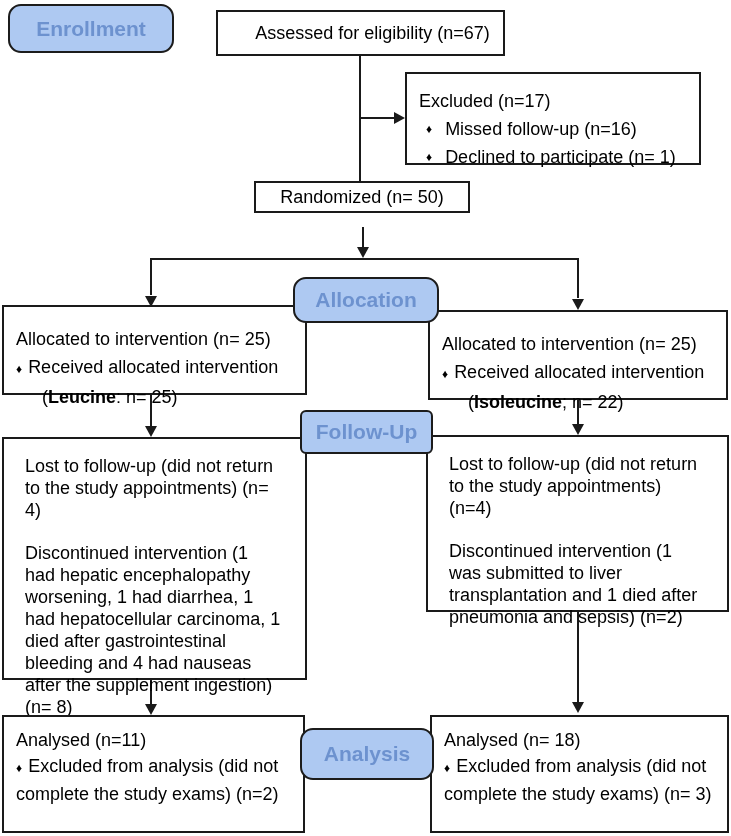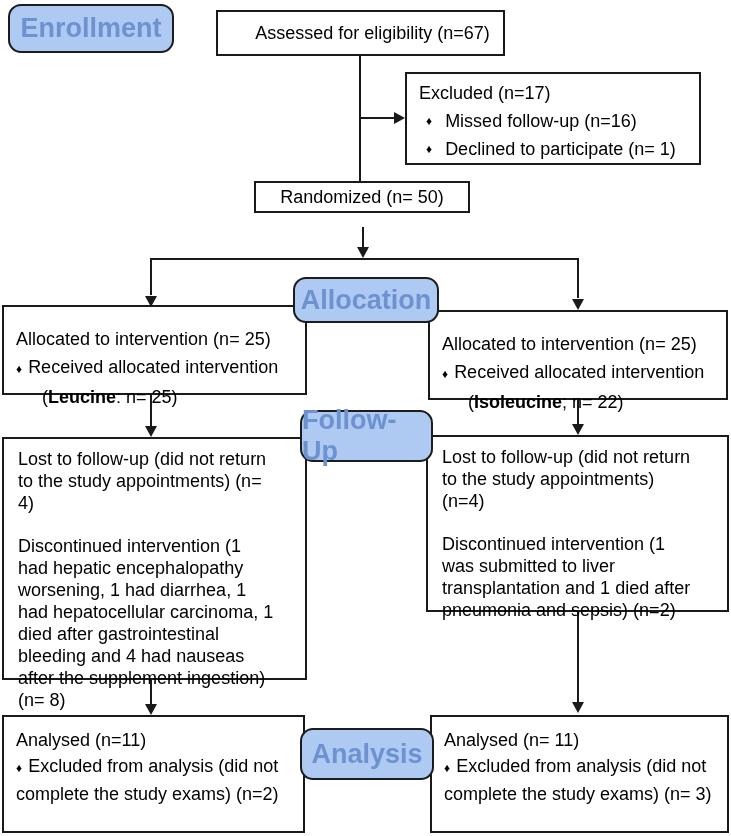"Enrollment" .stage { font-size: 27px -> 21px }
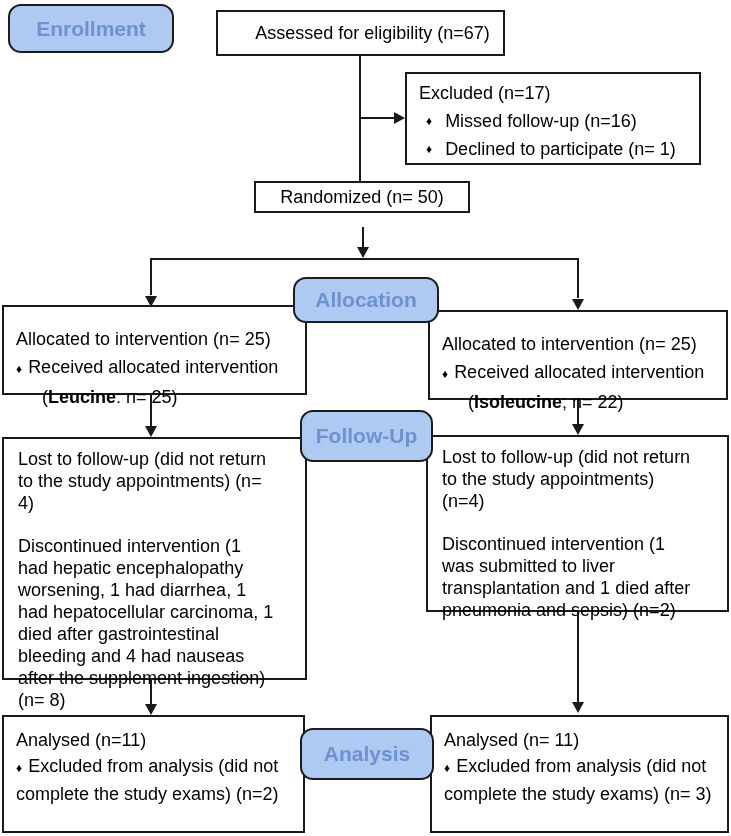"Excluded (n=17)" .excluded-body { margin-top: none -> 8px }
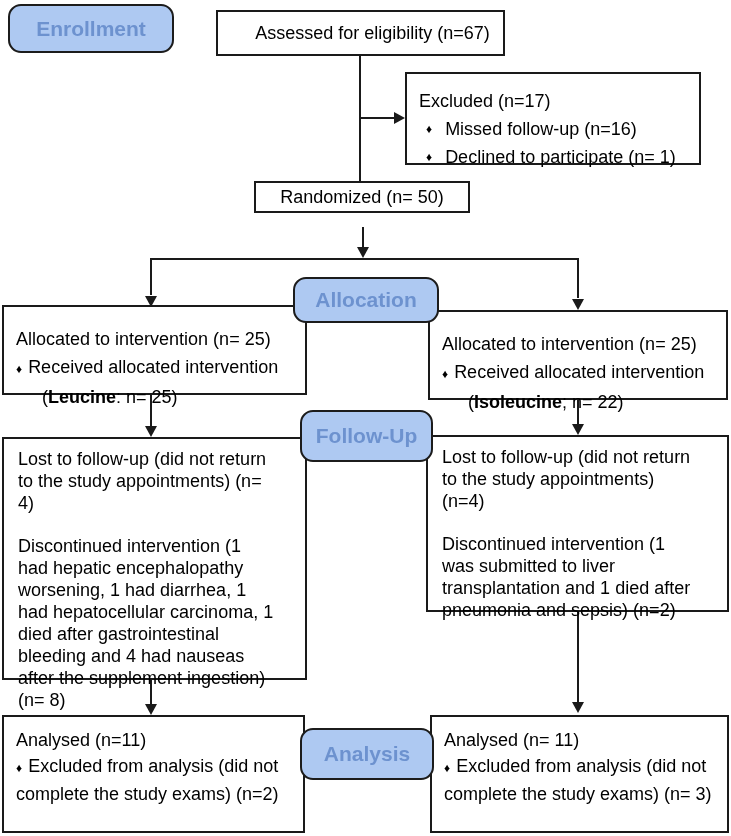"Follow-Up" div.stage { border-radius: none -> 6px; height: 52px -> 44px }
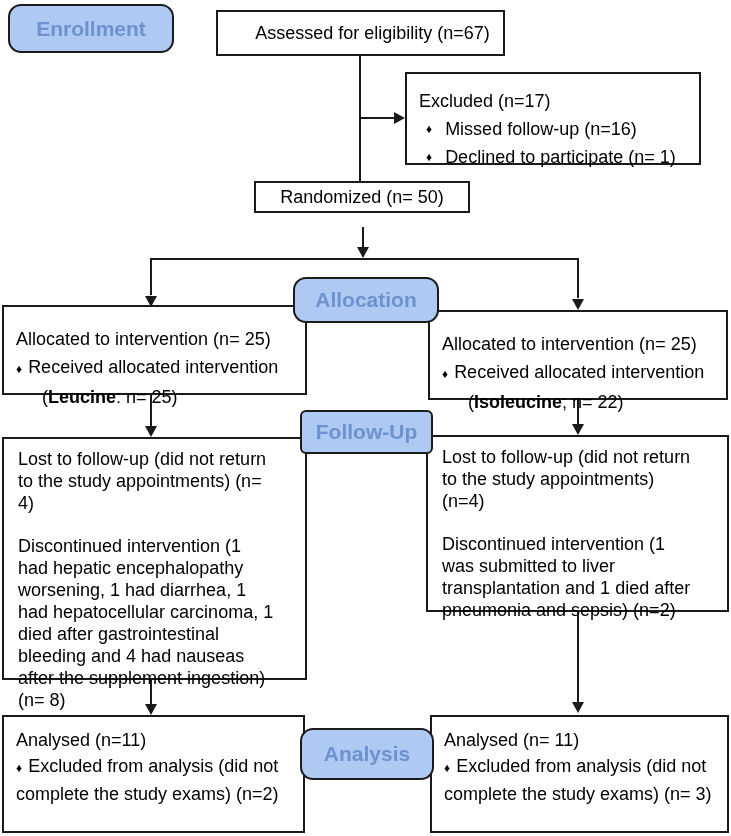"Lost to follow-up (did not" .fu-body p { margin: 0 -> 7px }
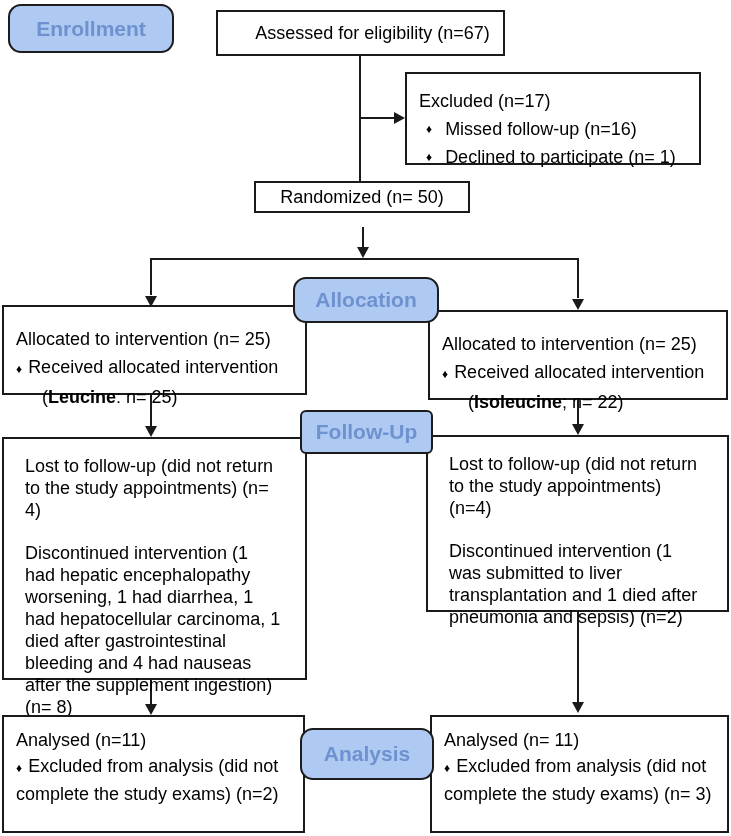"Analysed (n= 11)" div { text: 11 -> 18 }
